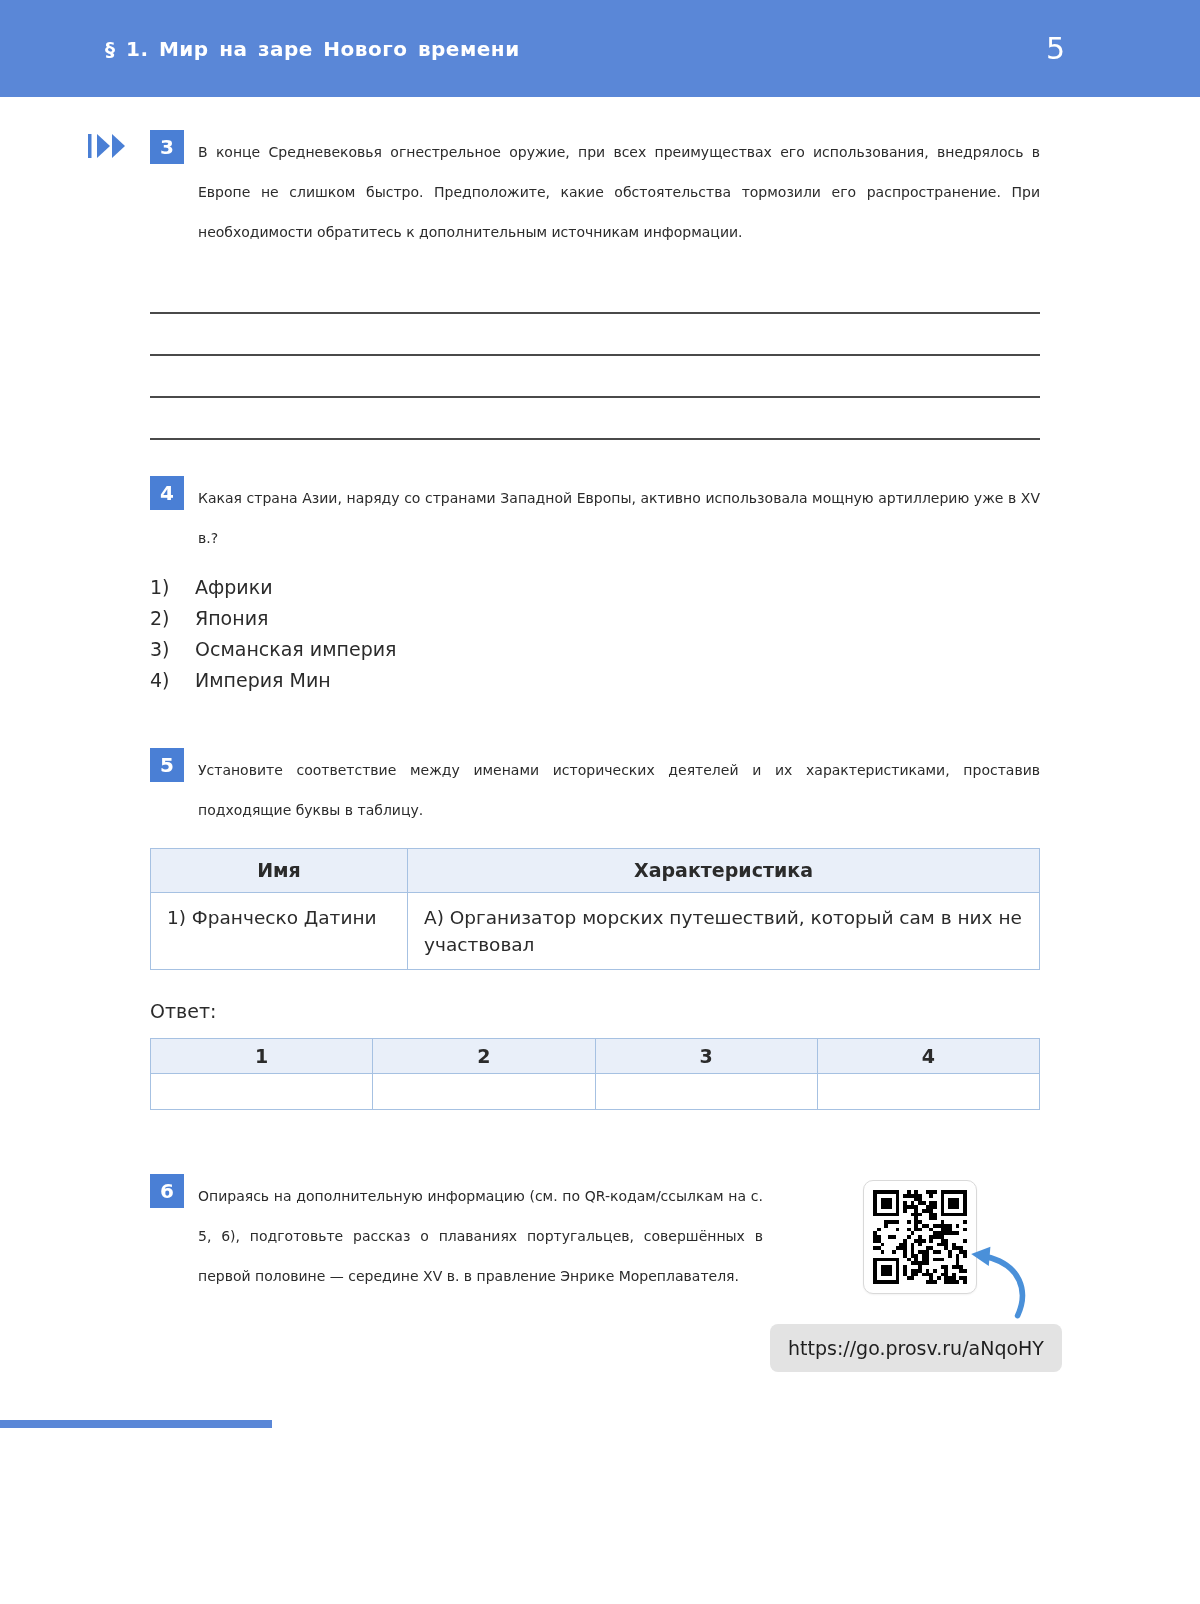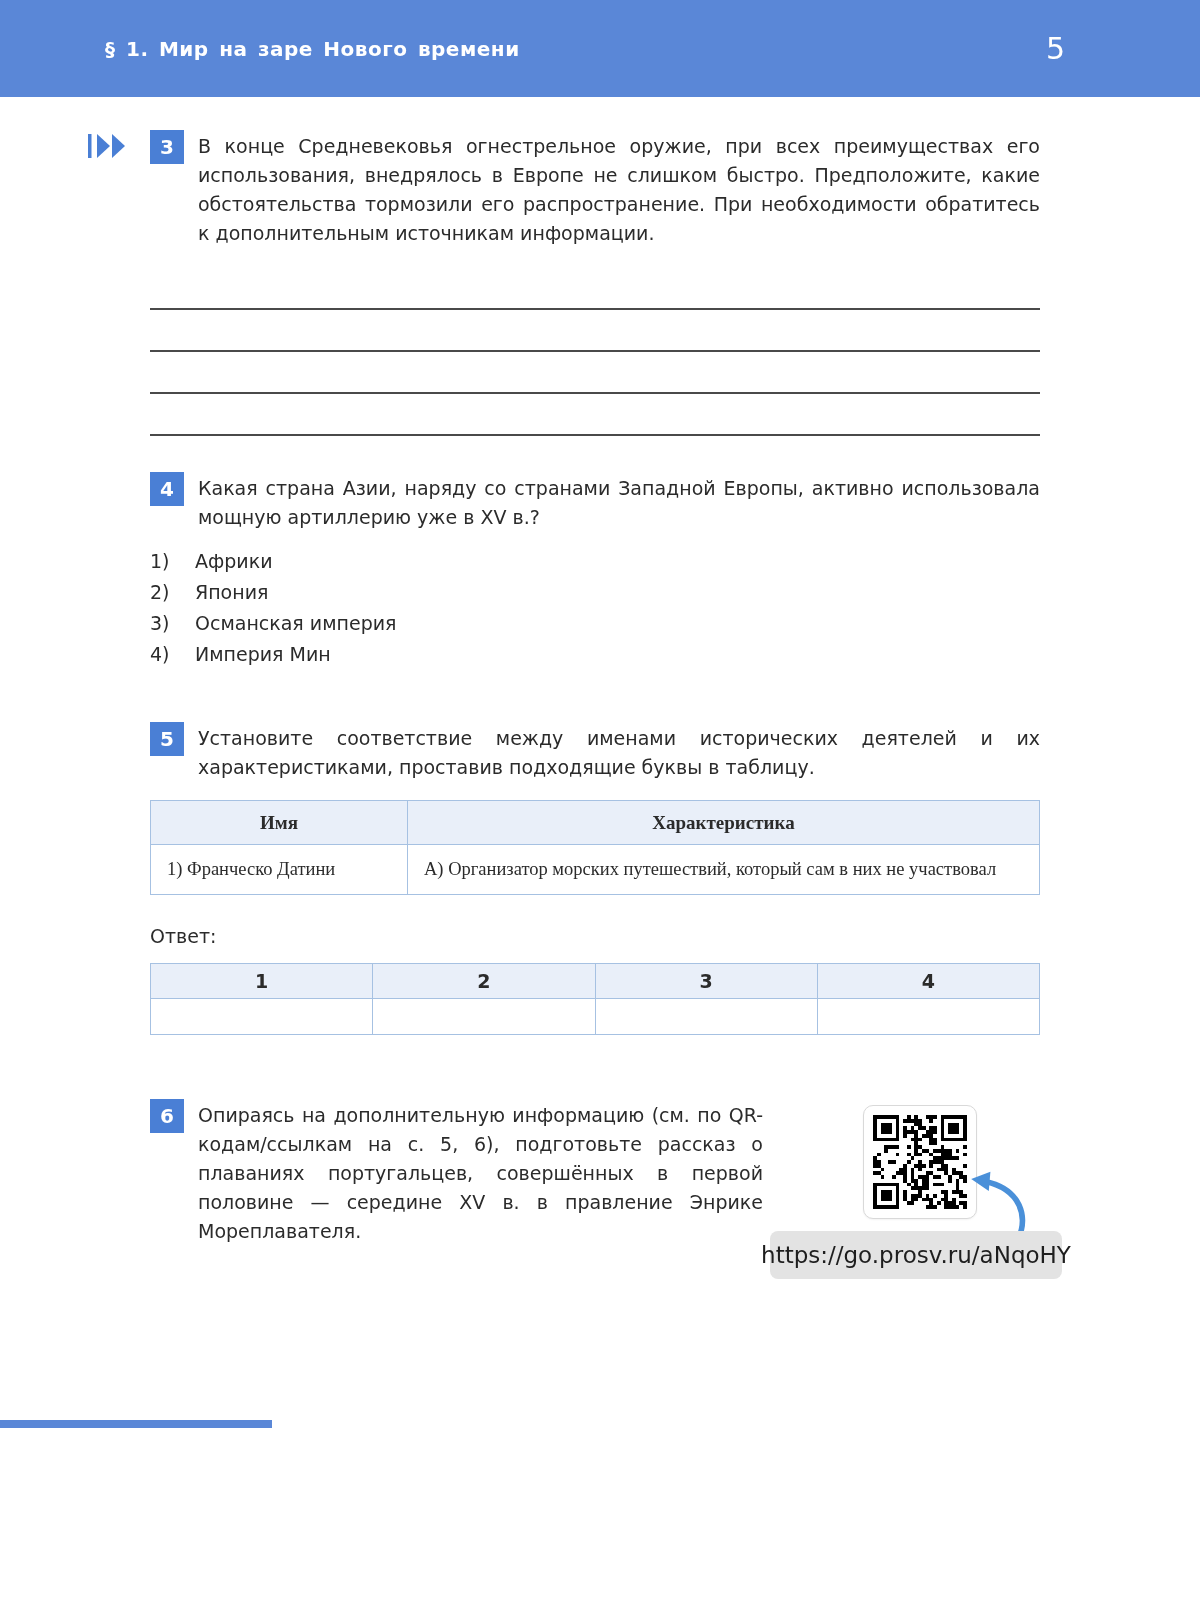"В конце Средневековья огнестрельное" .qtext { font-size: 19px -> 14px; line-height: 29px -> 40px }
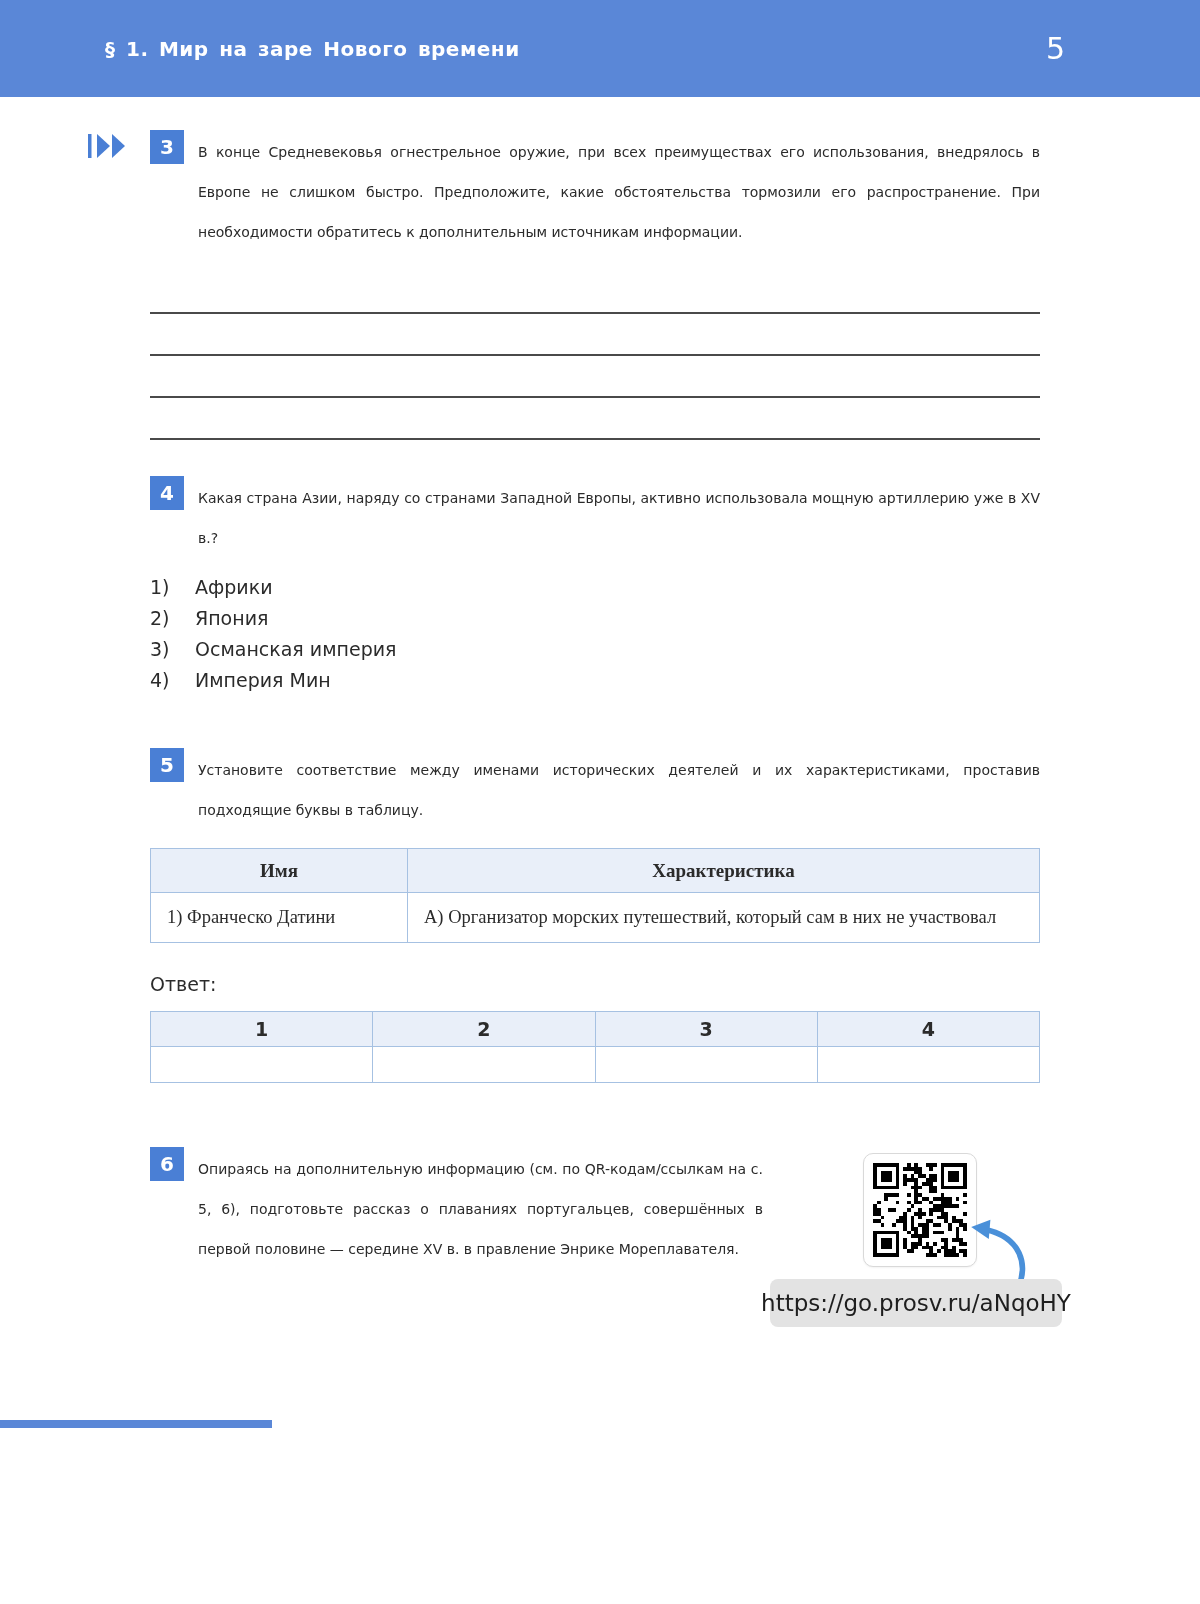"Имя" table.match-table th, table.match-table td { font-family: Liberation Serif, serif -> none }
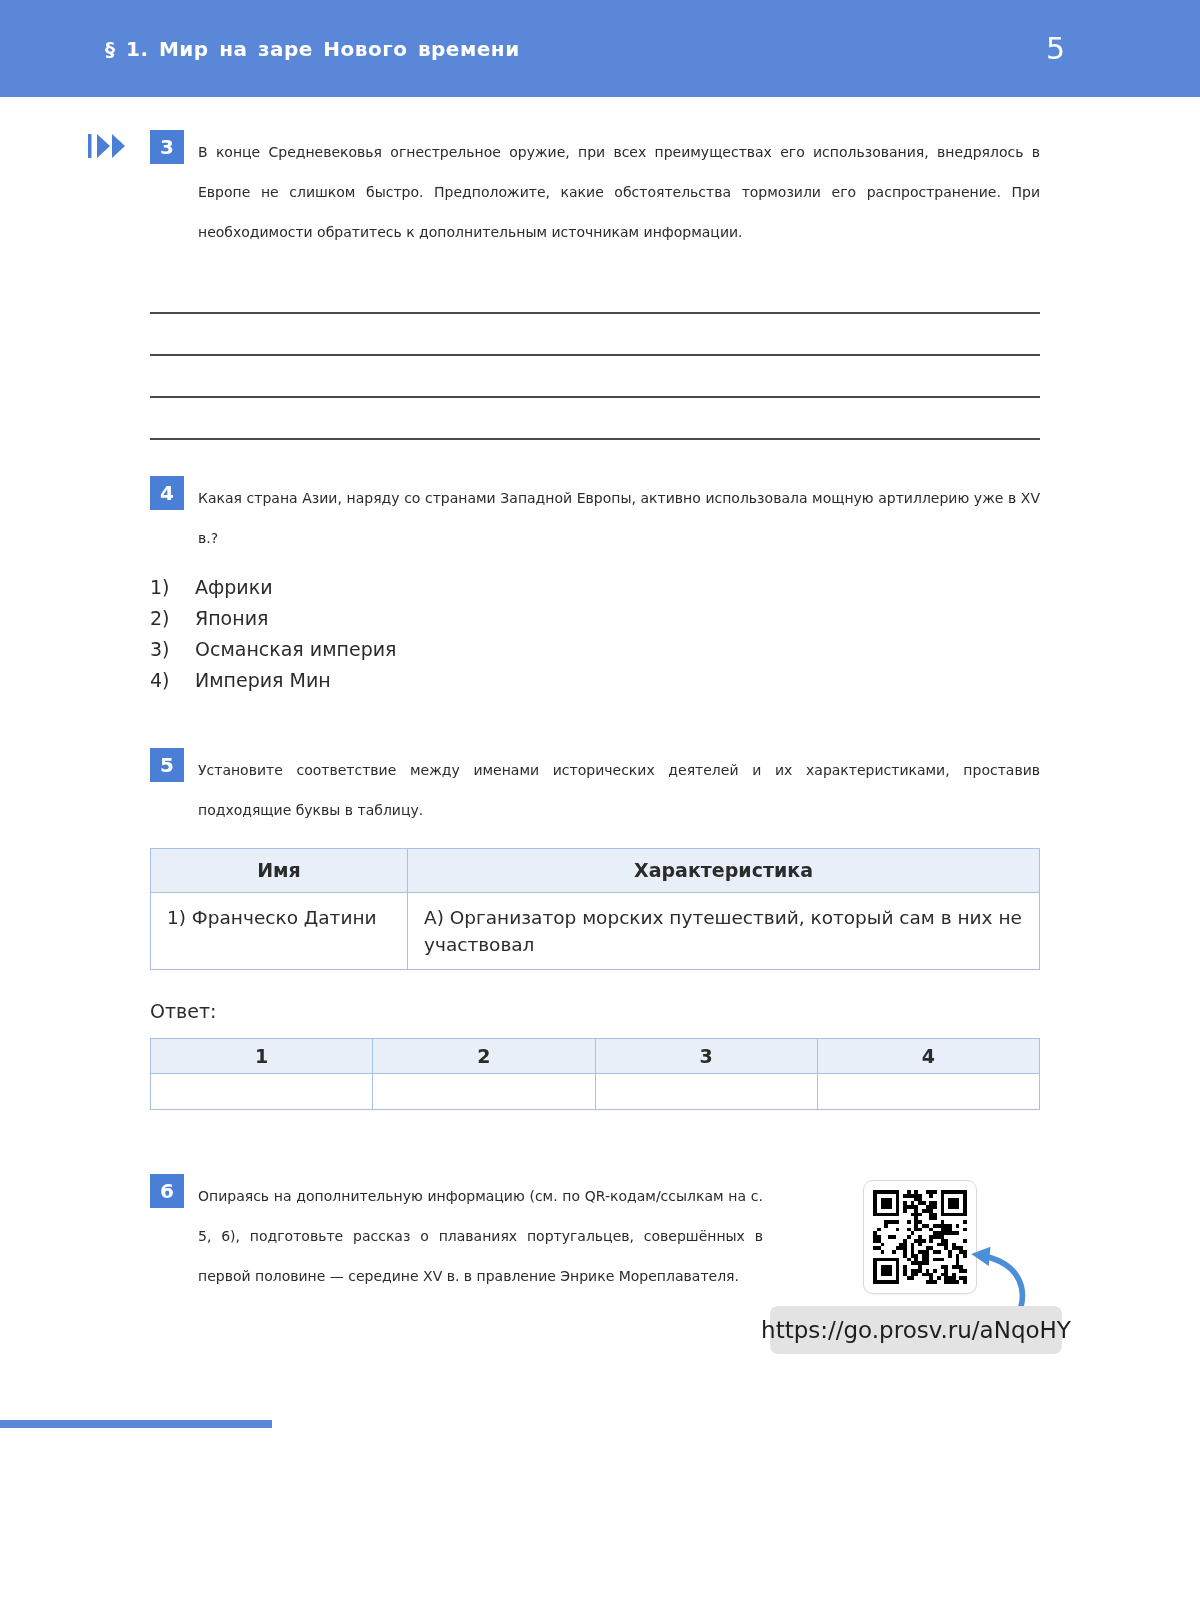"https://go.prosv.ru/aNqoHY" .url-box { font-size: 23px -> 19px; top: 132px -> 150px }
